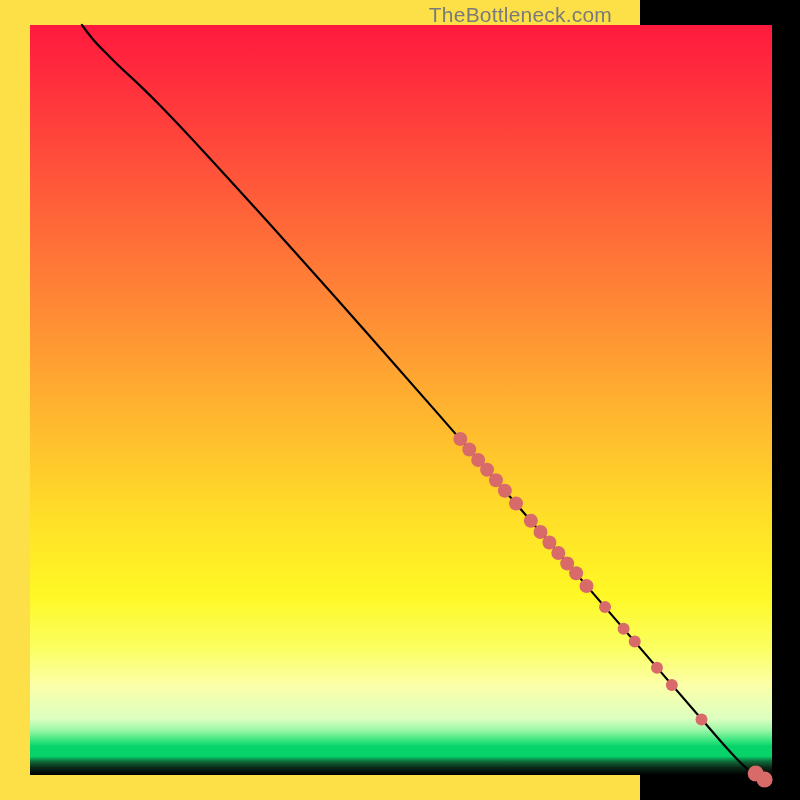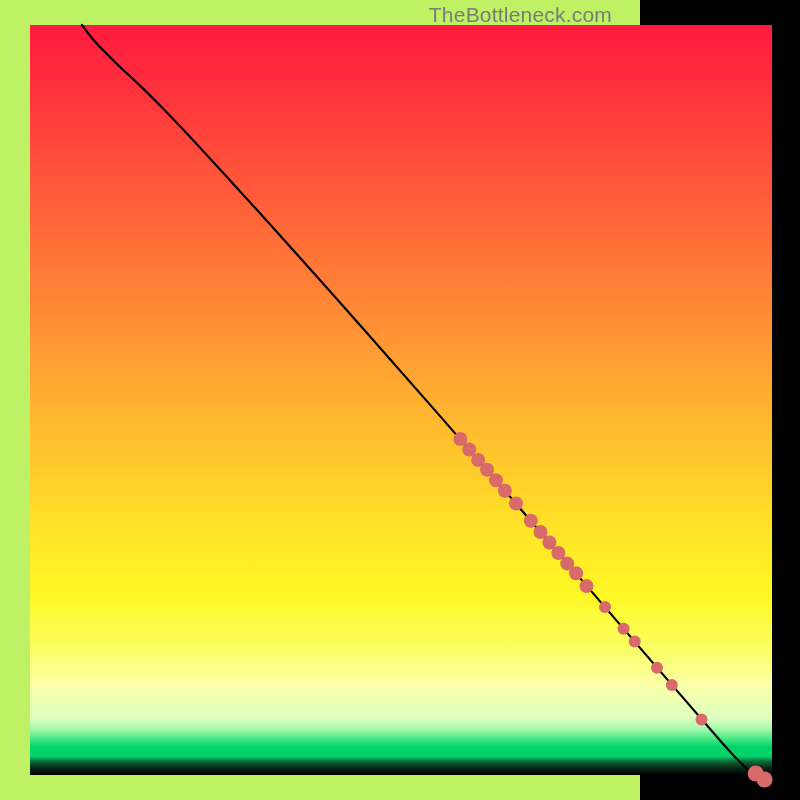"TheBottleneck.com" .stage { background: #bef264 -> #fde047 }
